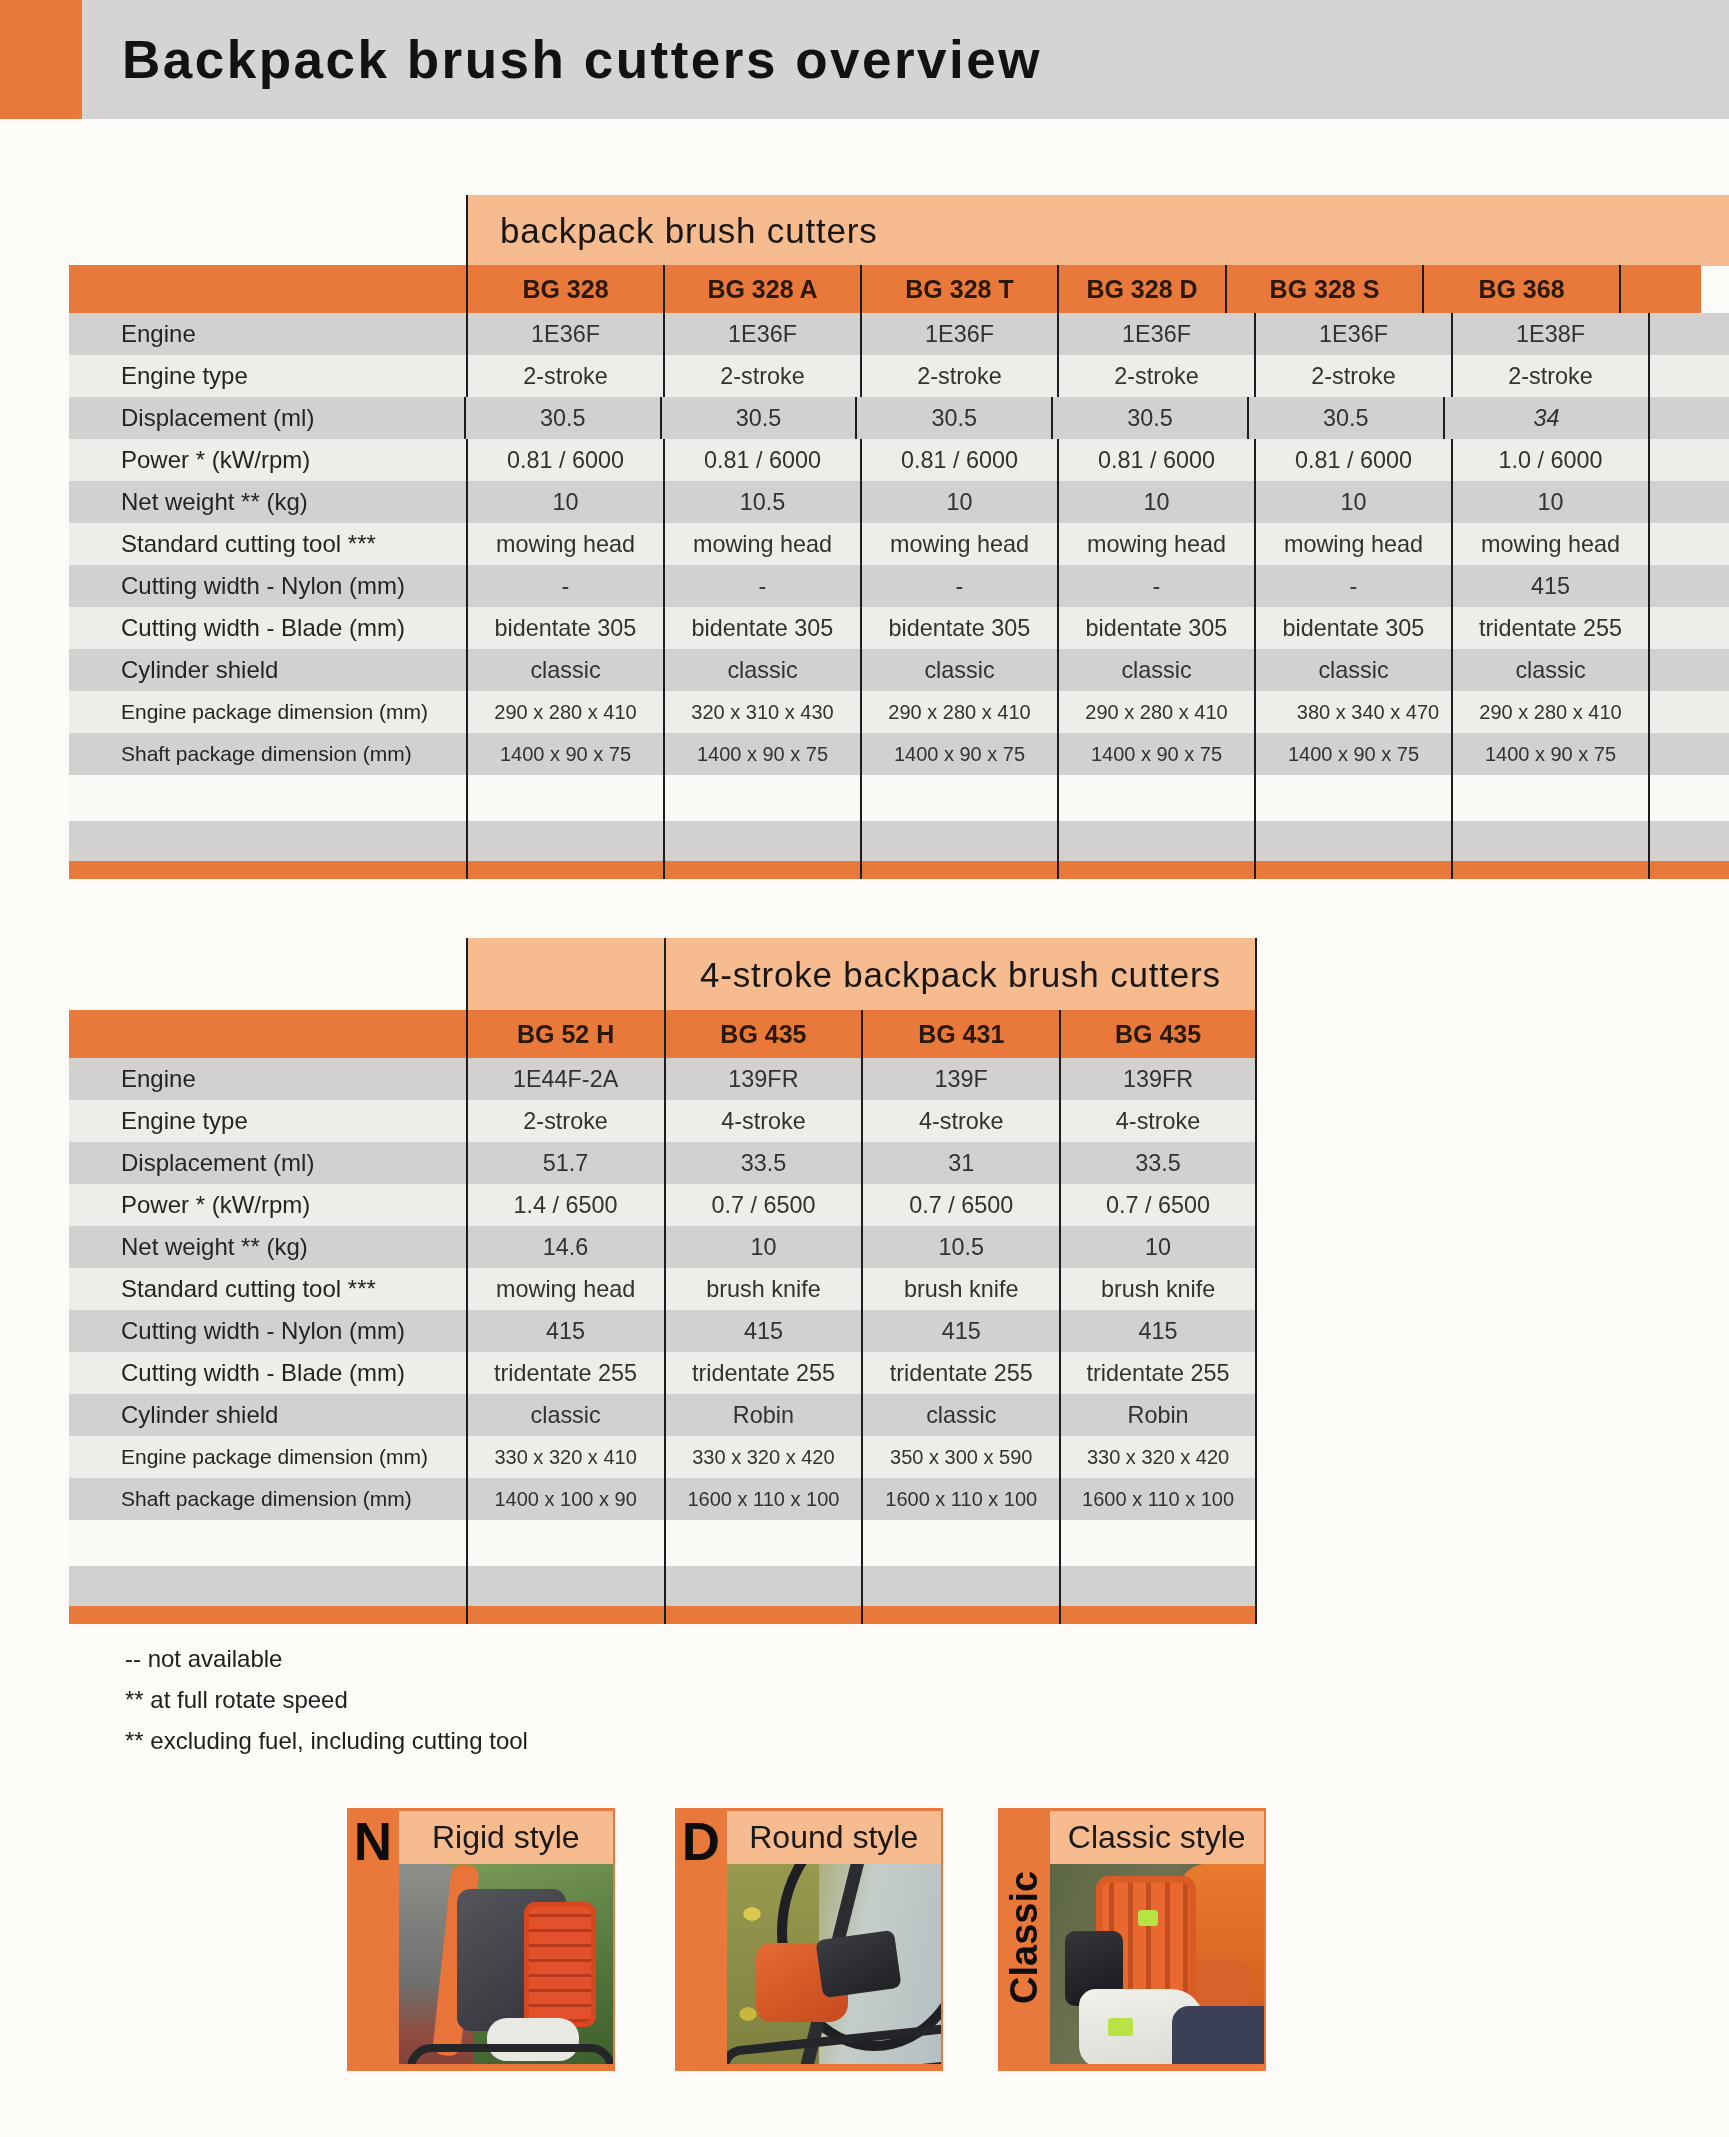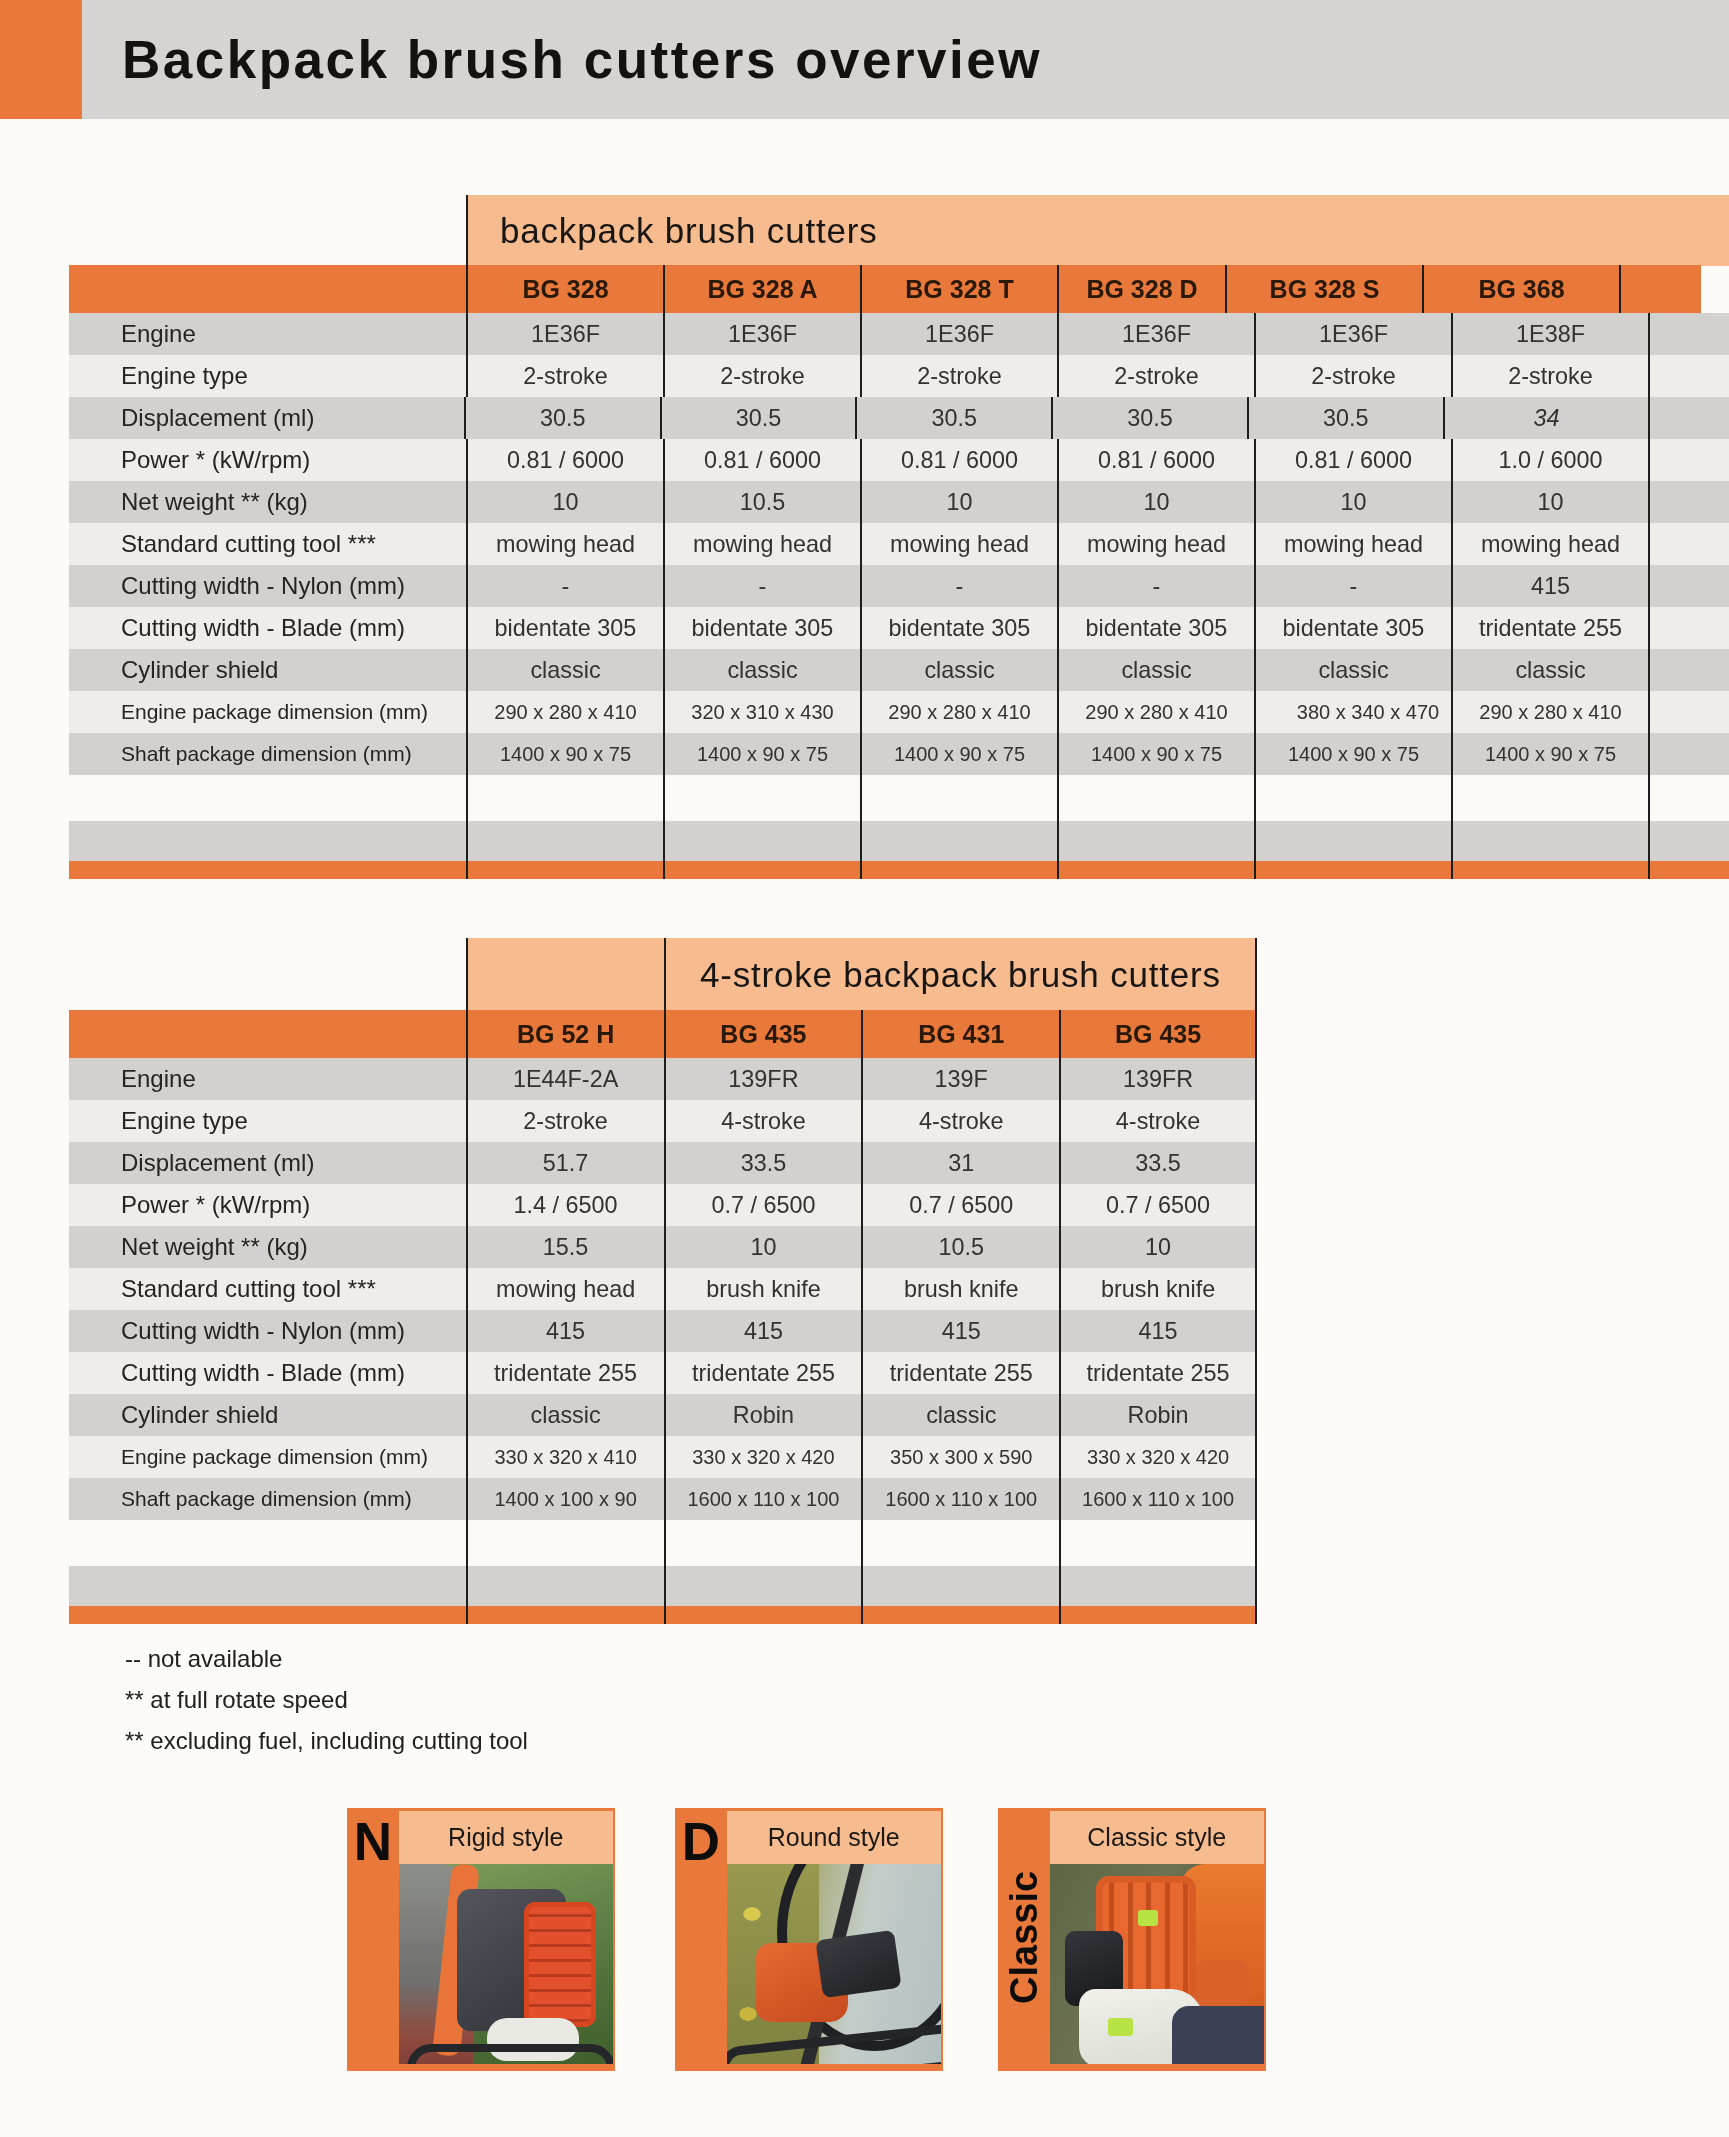"15.5" div.cell { text: 15.5 -> 14.6 }
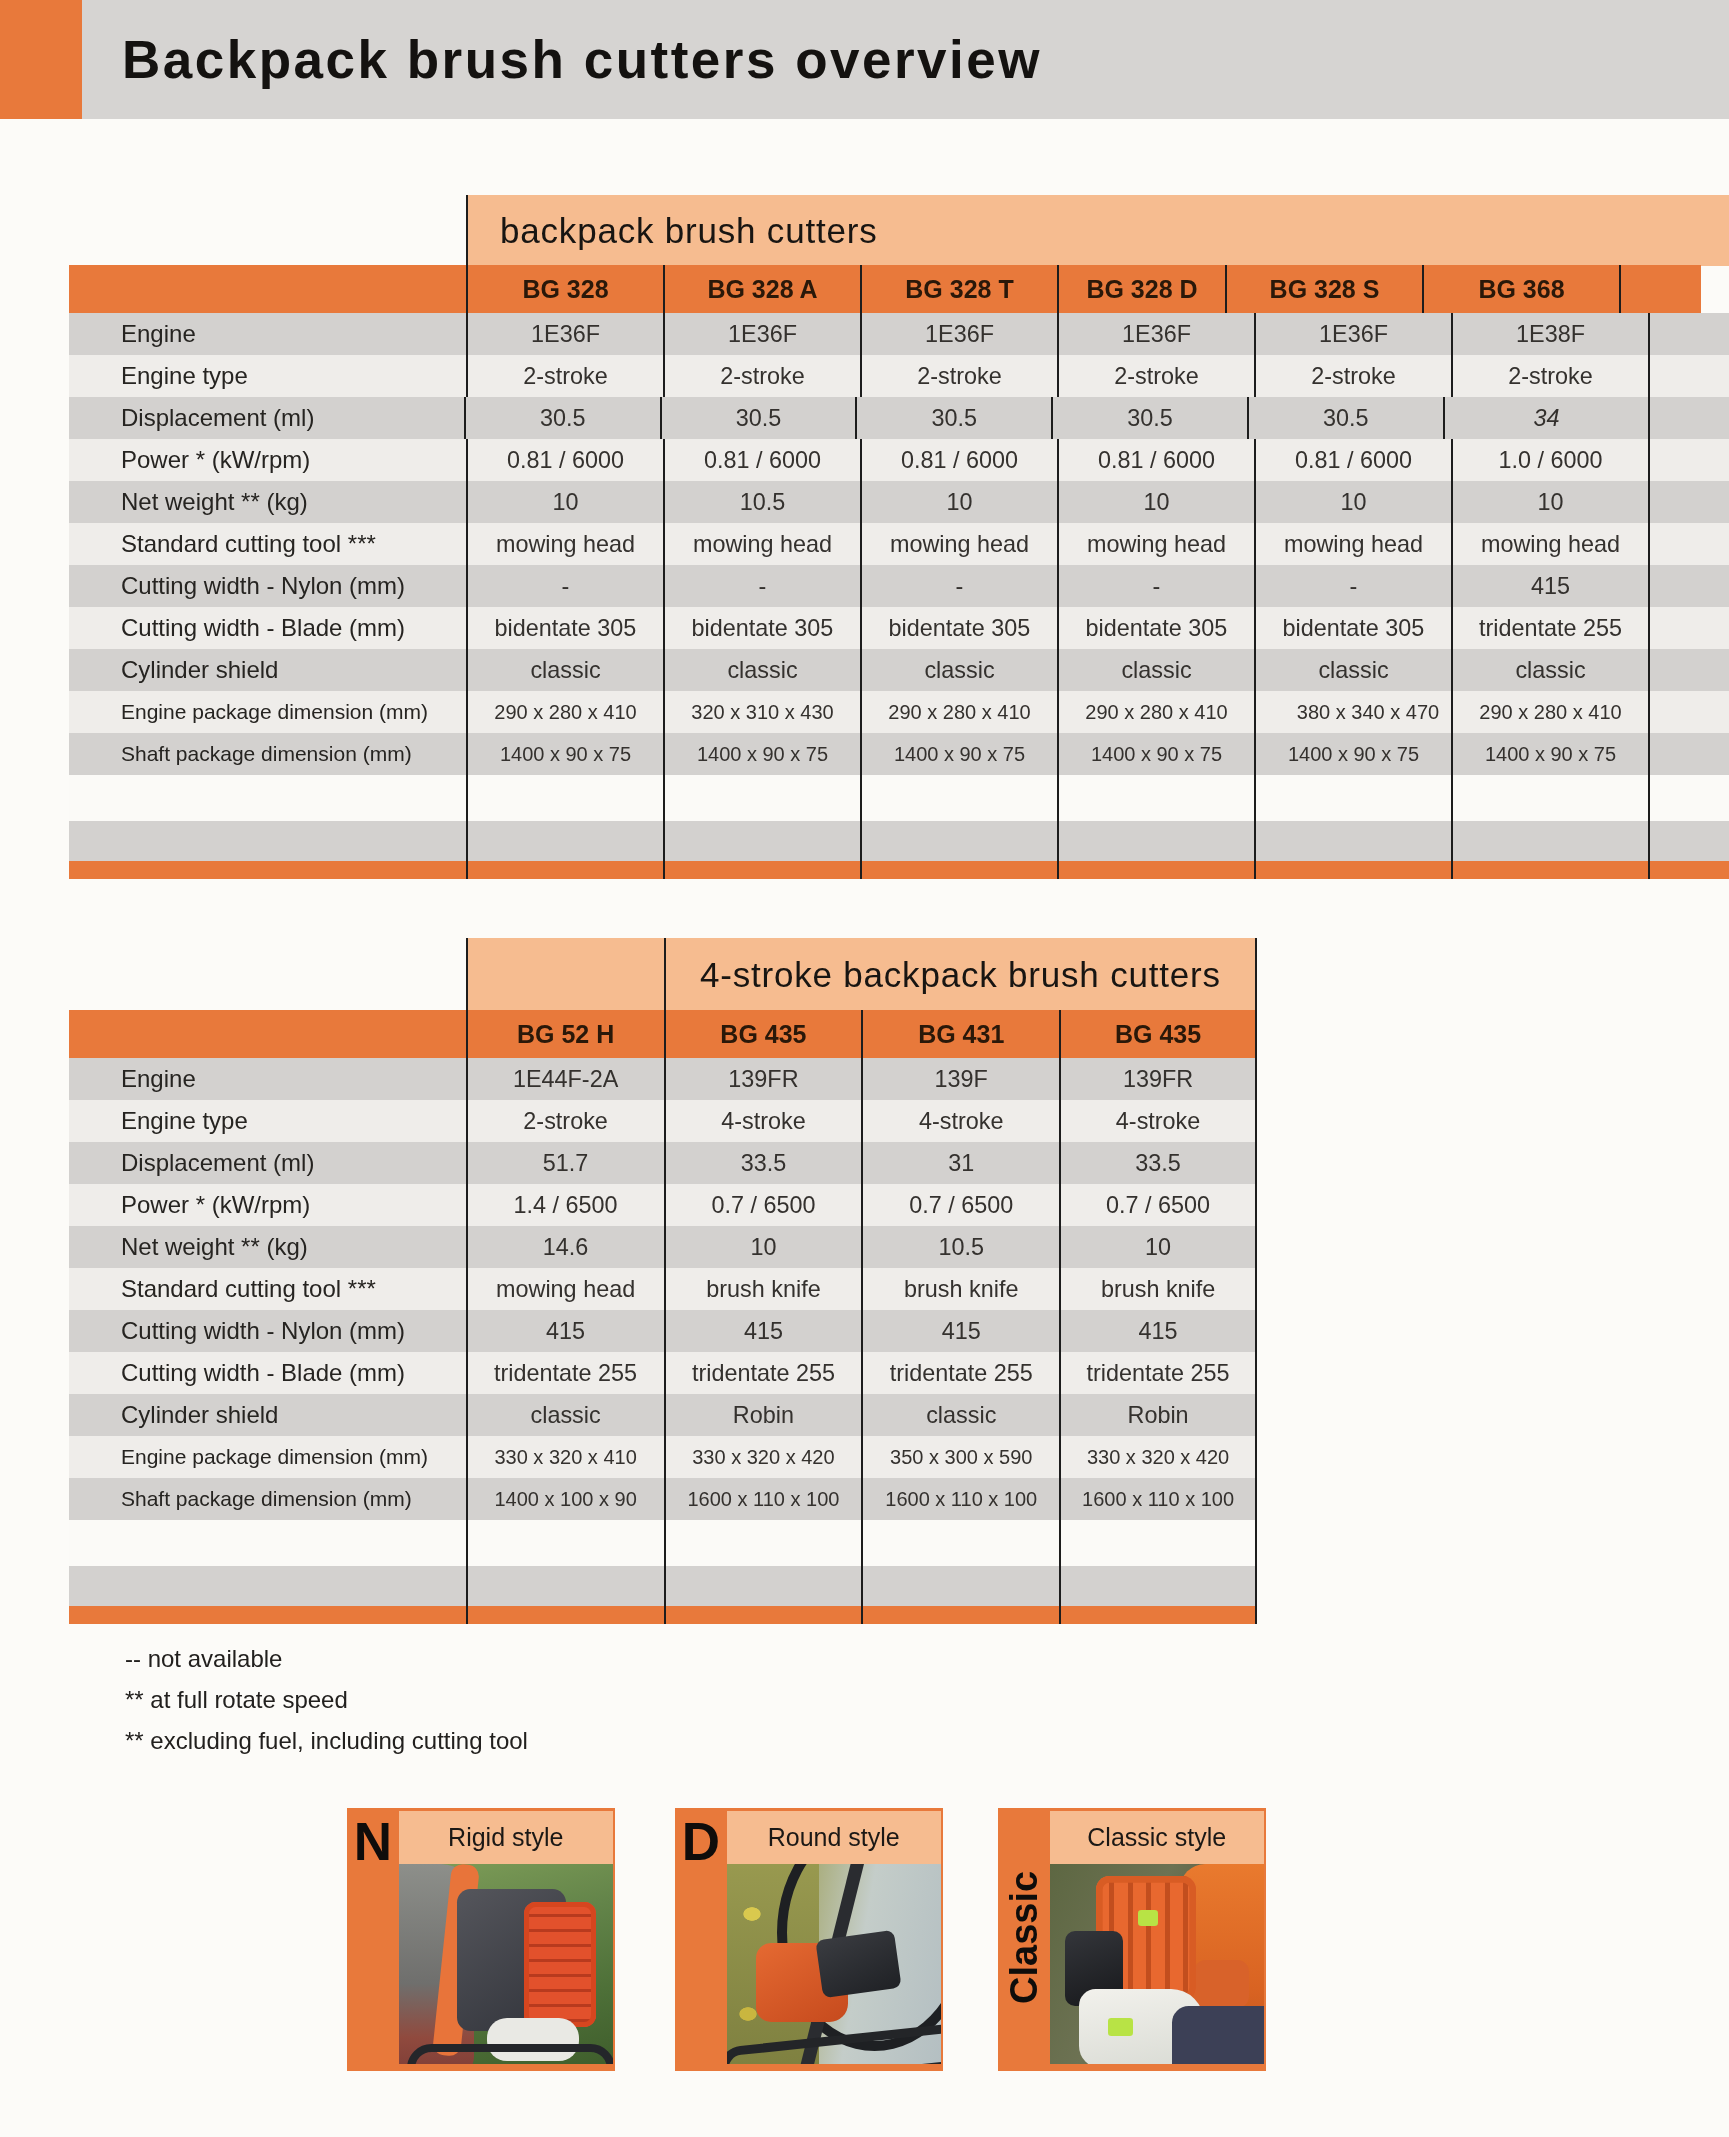"Rigid style" .card-header { font-size: 25px -> 32px }
